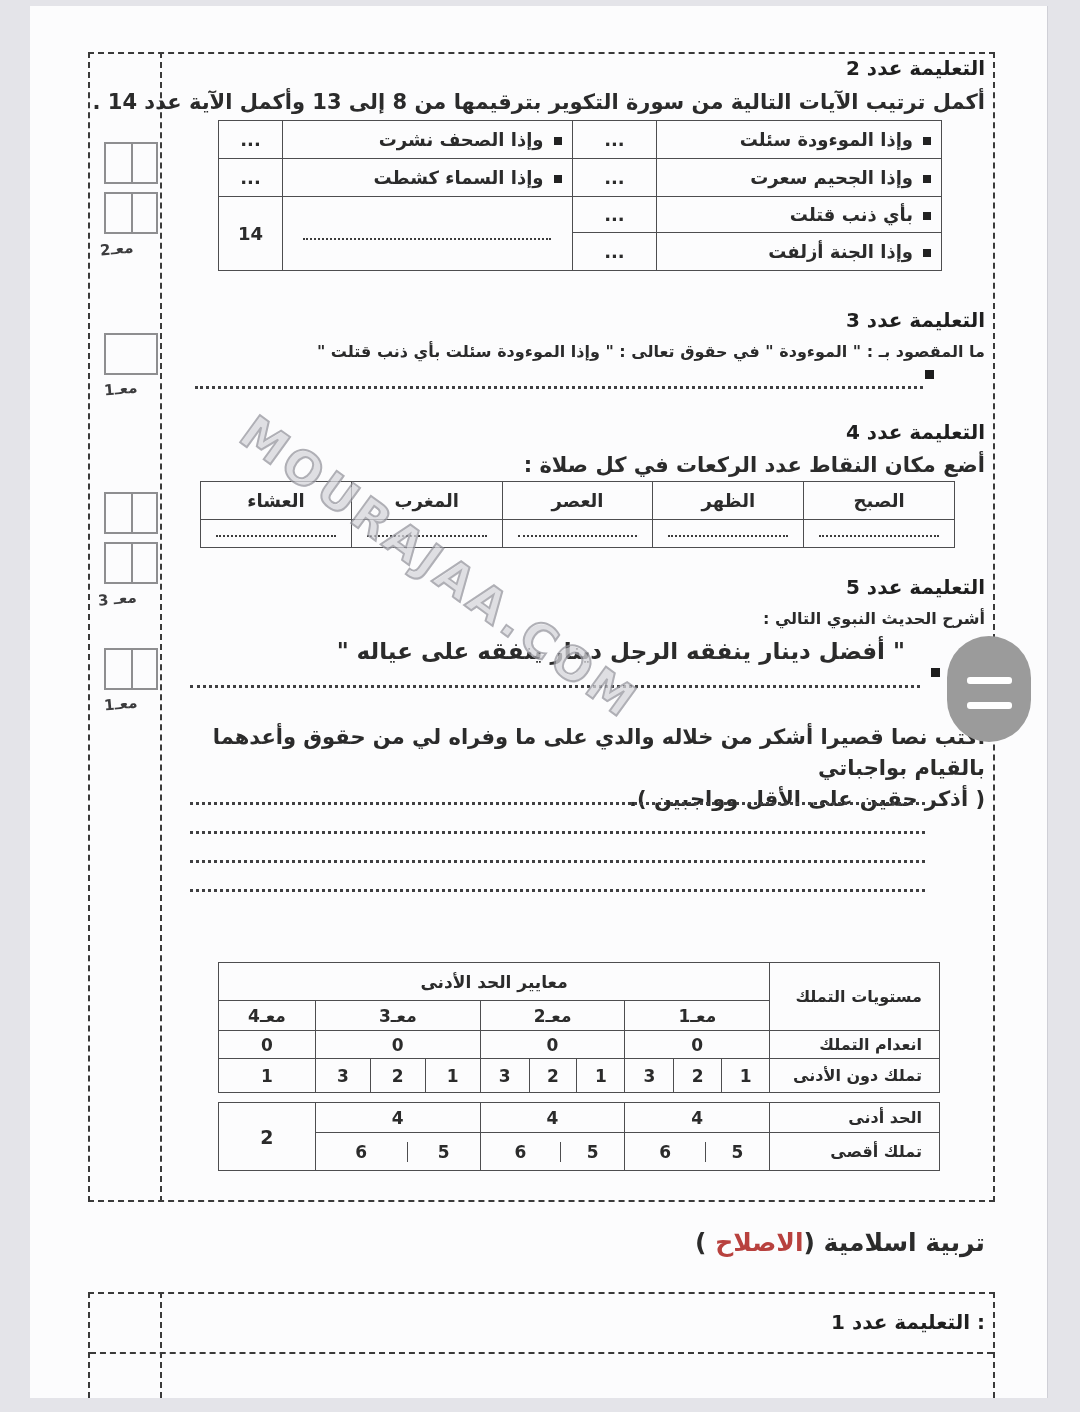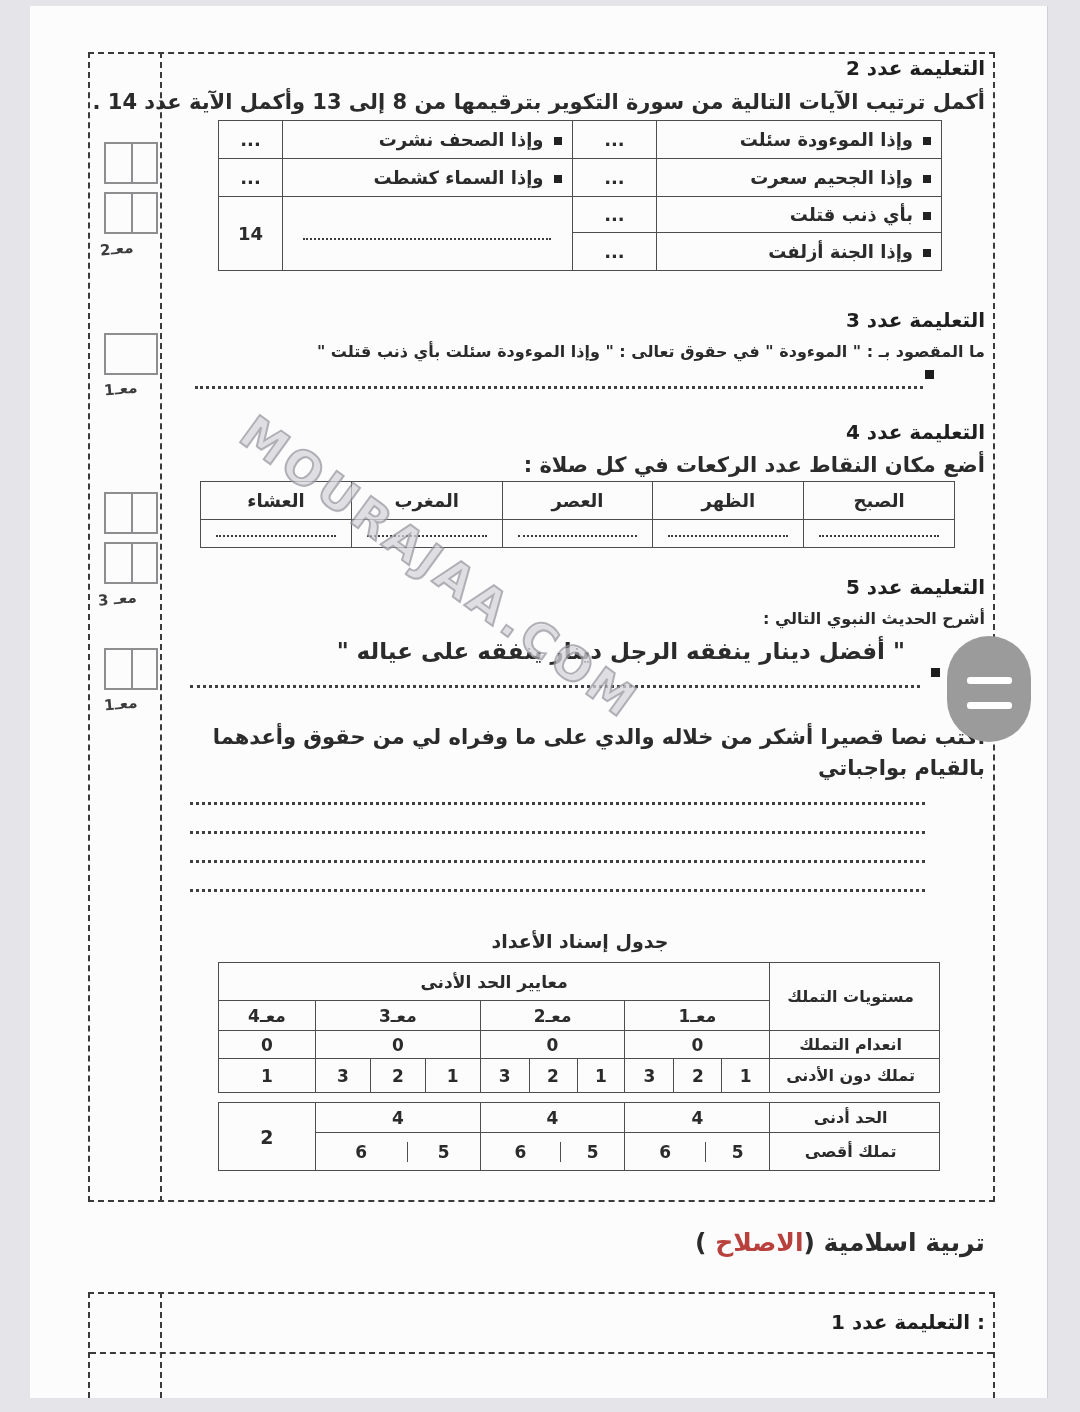"( أذكر حقين على الأقل" div { html: none -> <div>( أذكر حقين على الأقل وواجبين ).</div> }
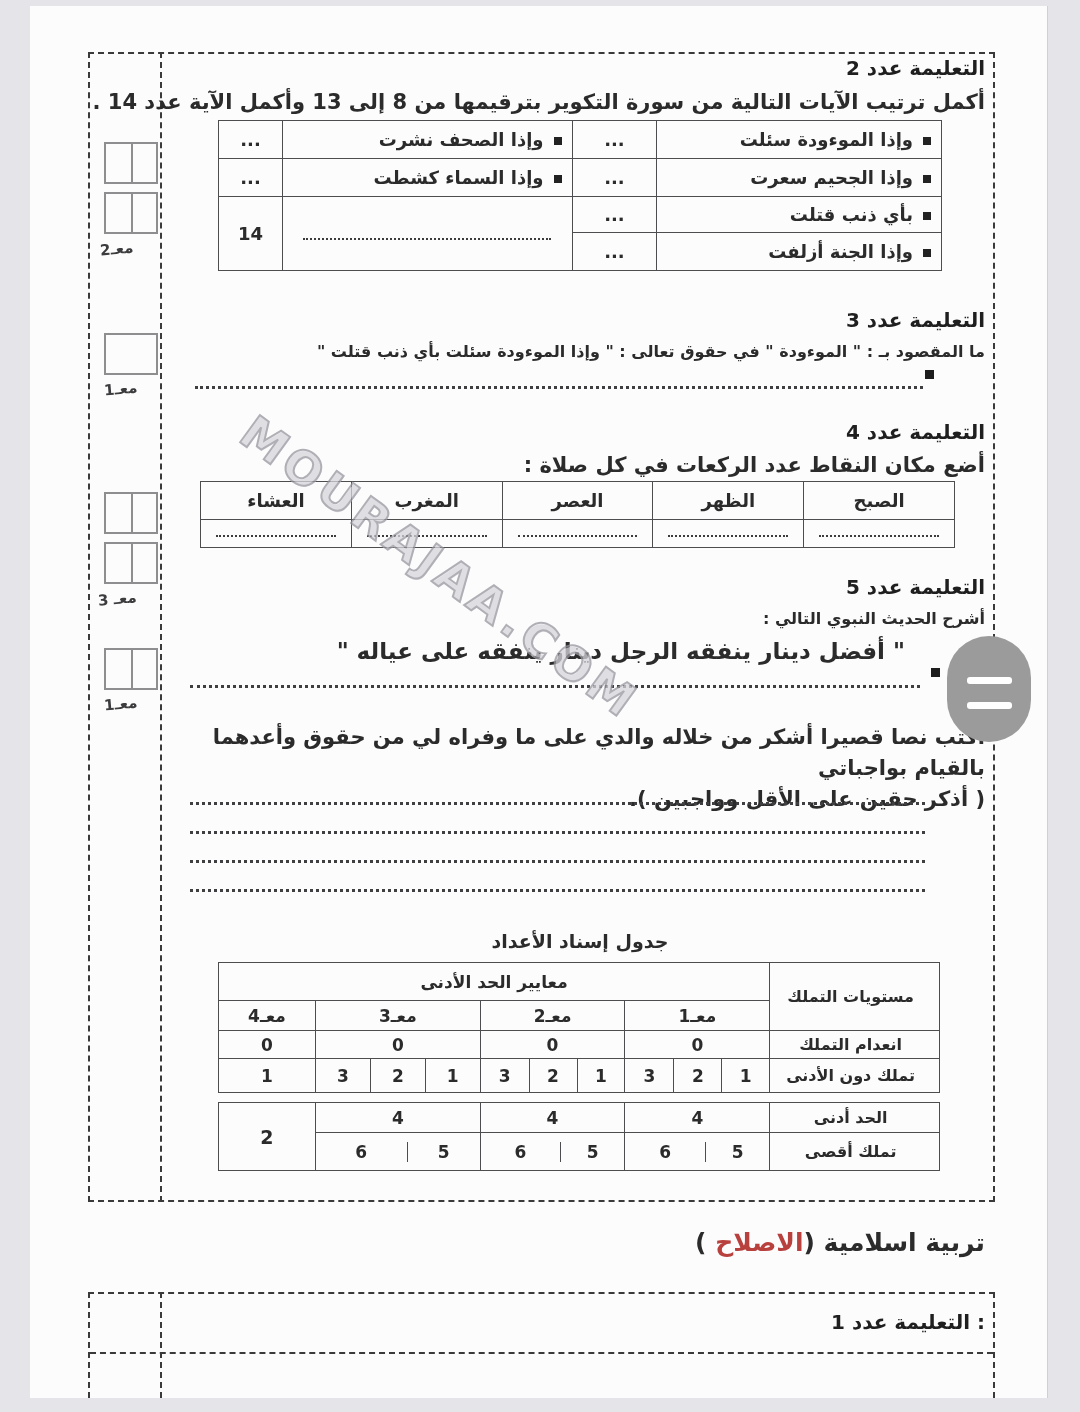"جدول إسناد الأعداد" div.abs { html: <div>جدول إسناد الأعداد</div> -> none }
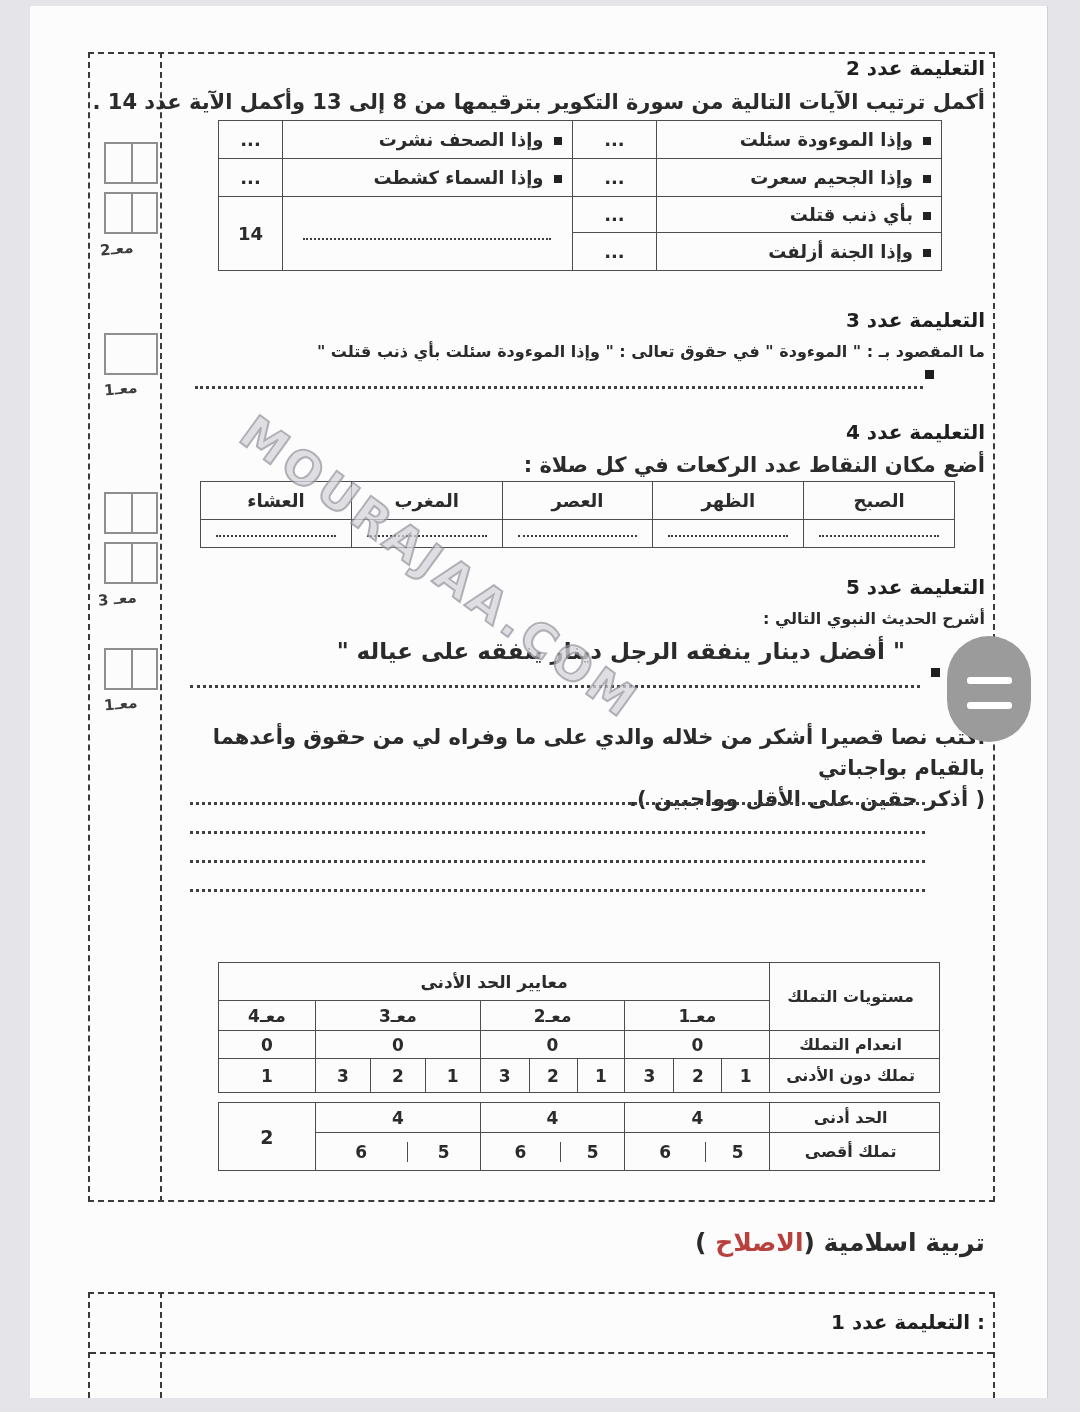"مستويات التملك" .grade .lbl { padding-right: 8px -> 17px; text-align: none -> right }
